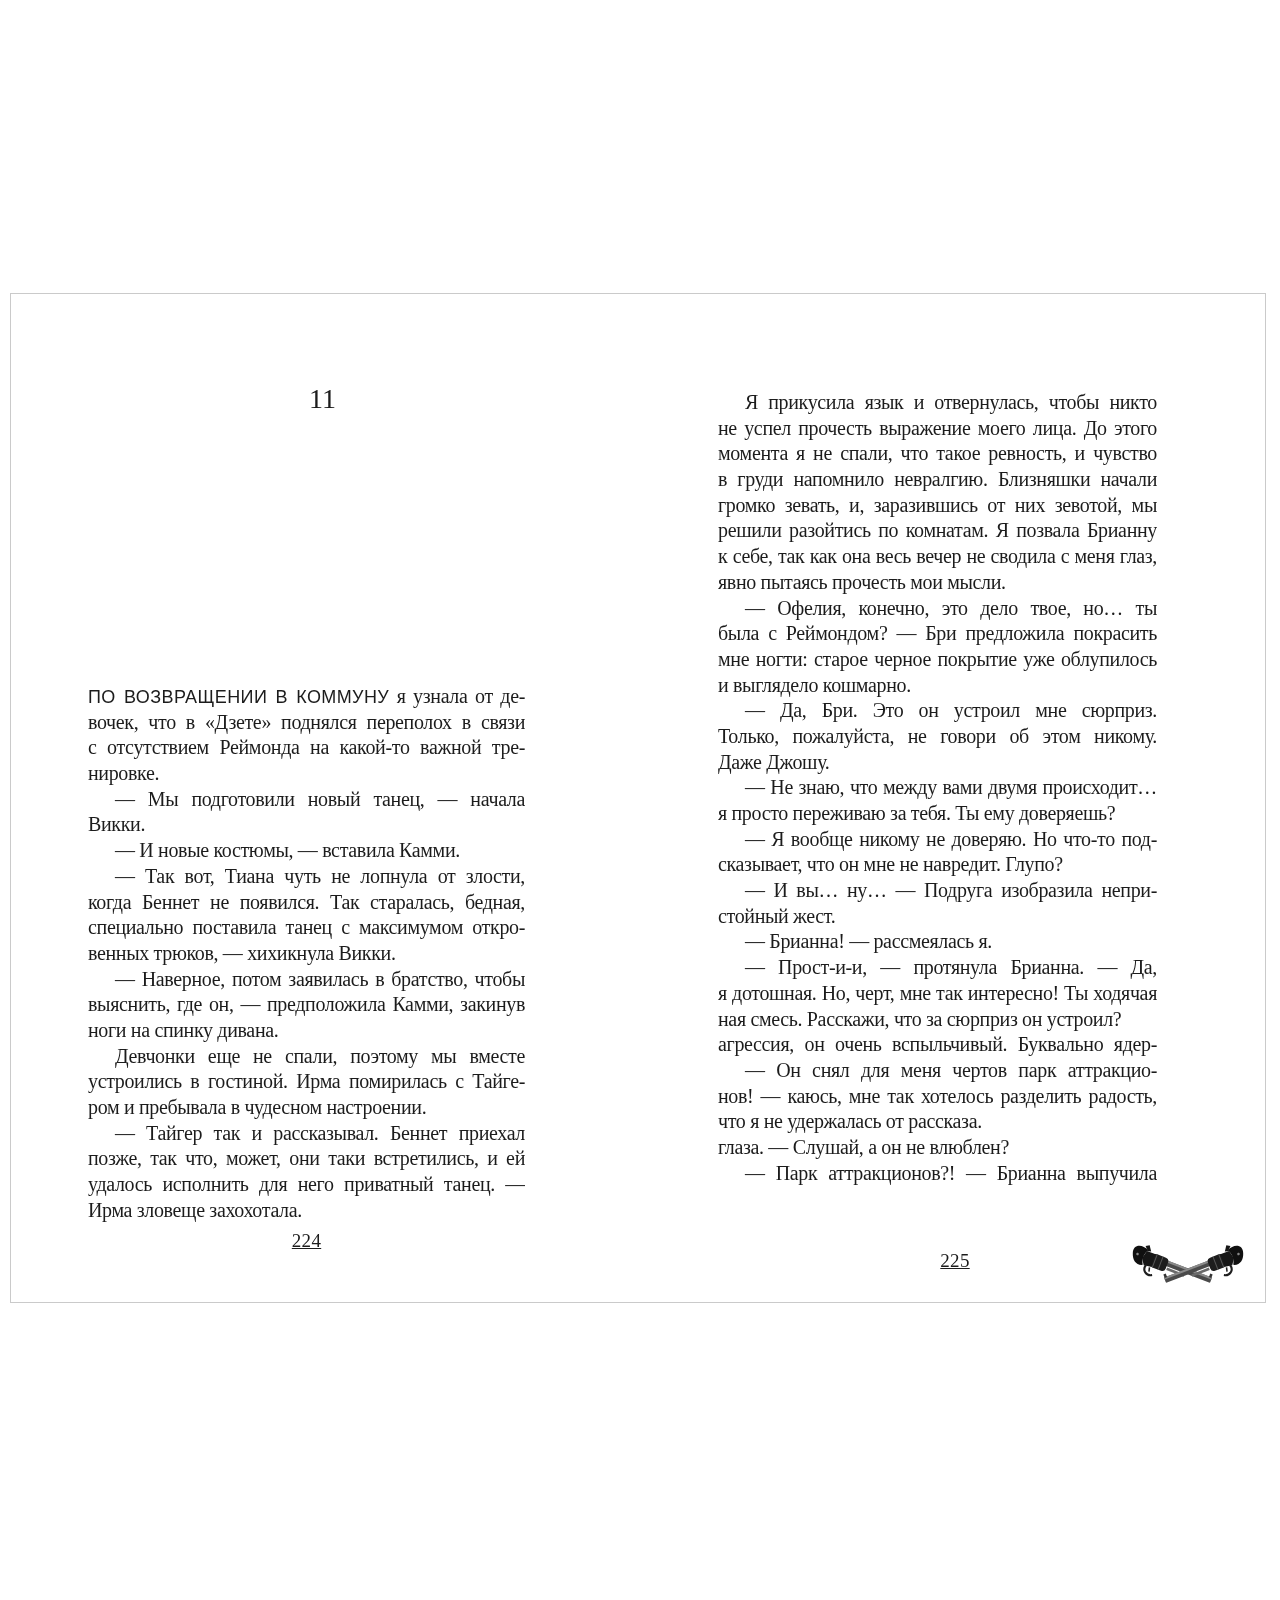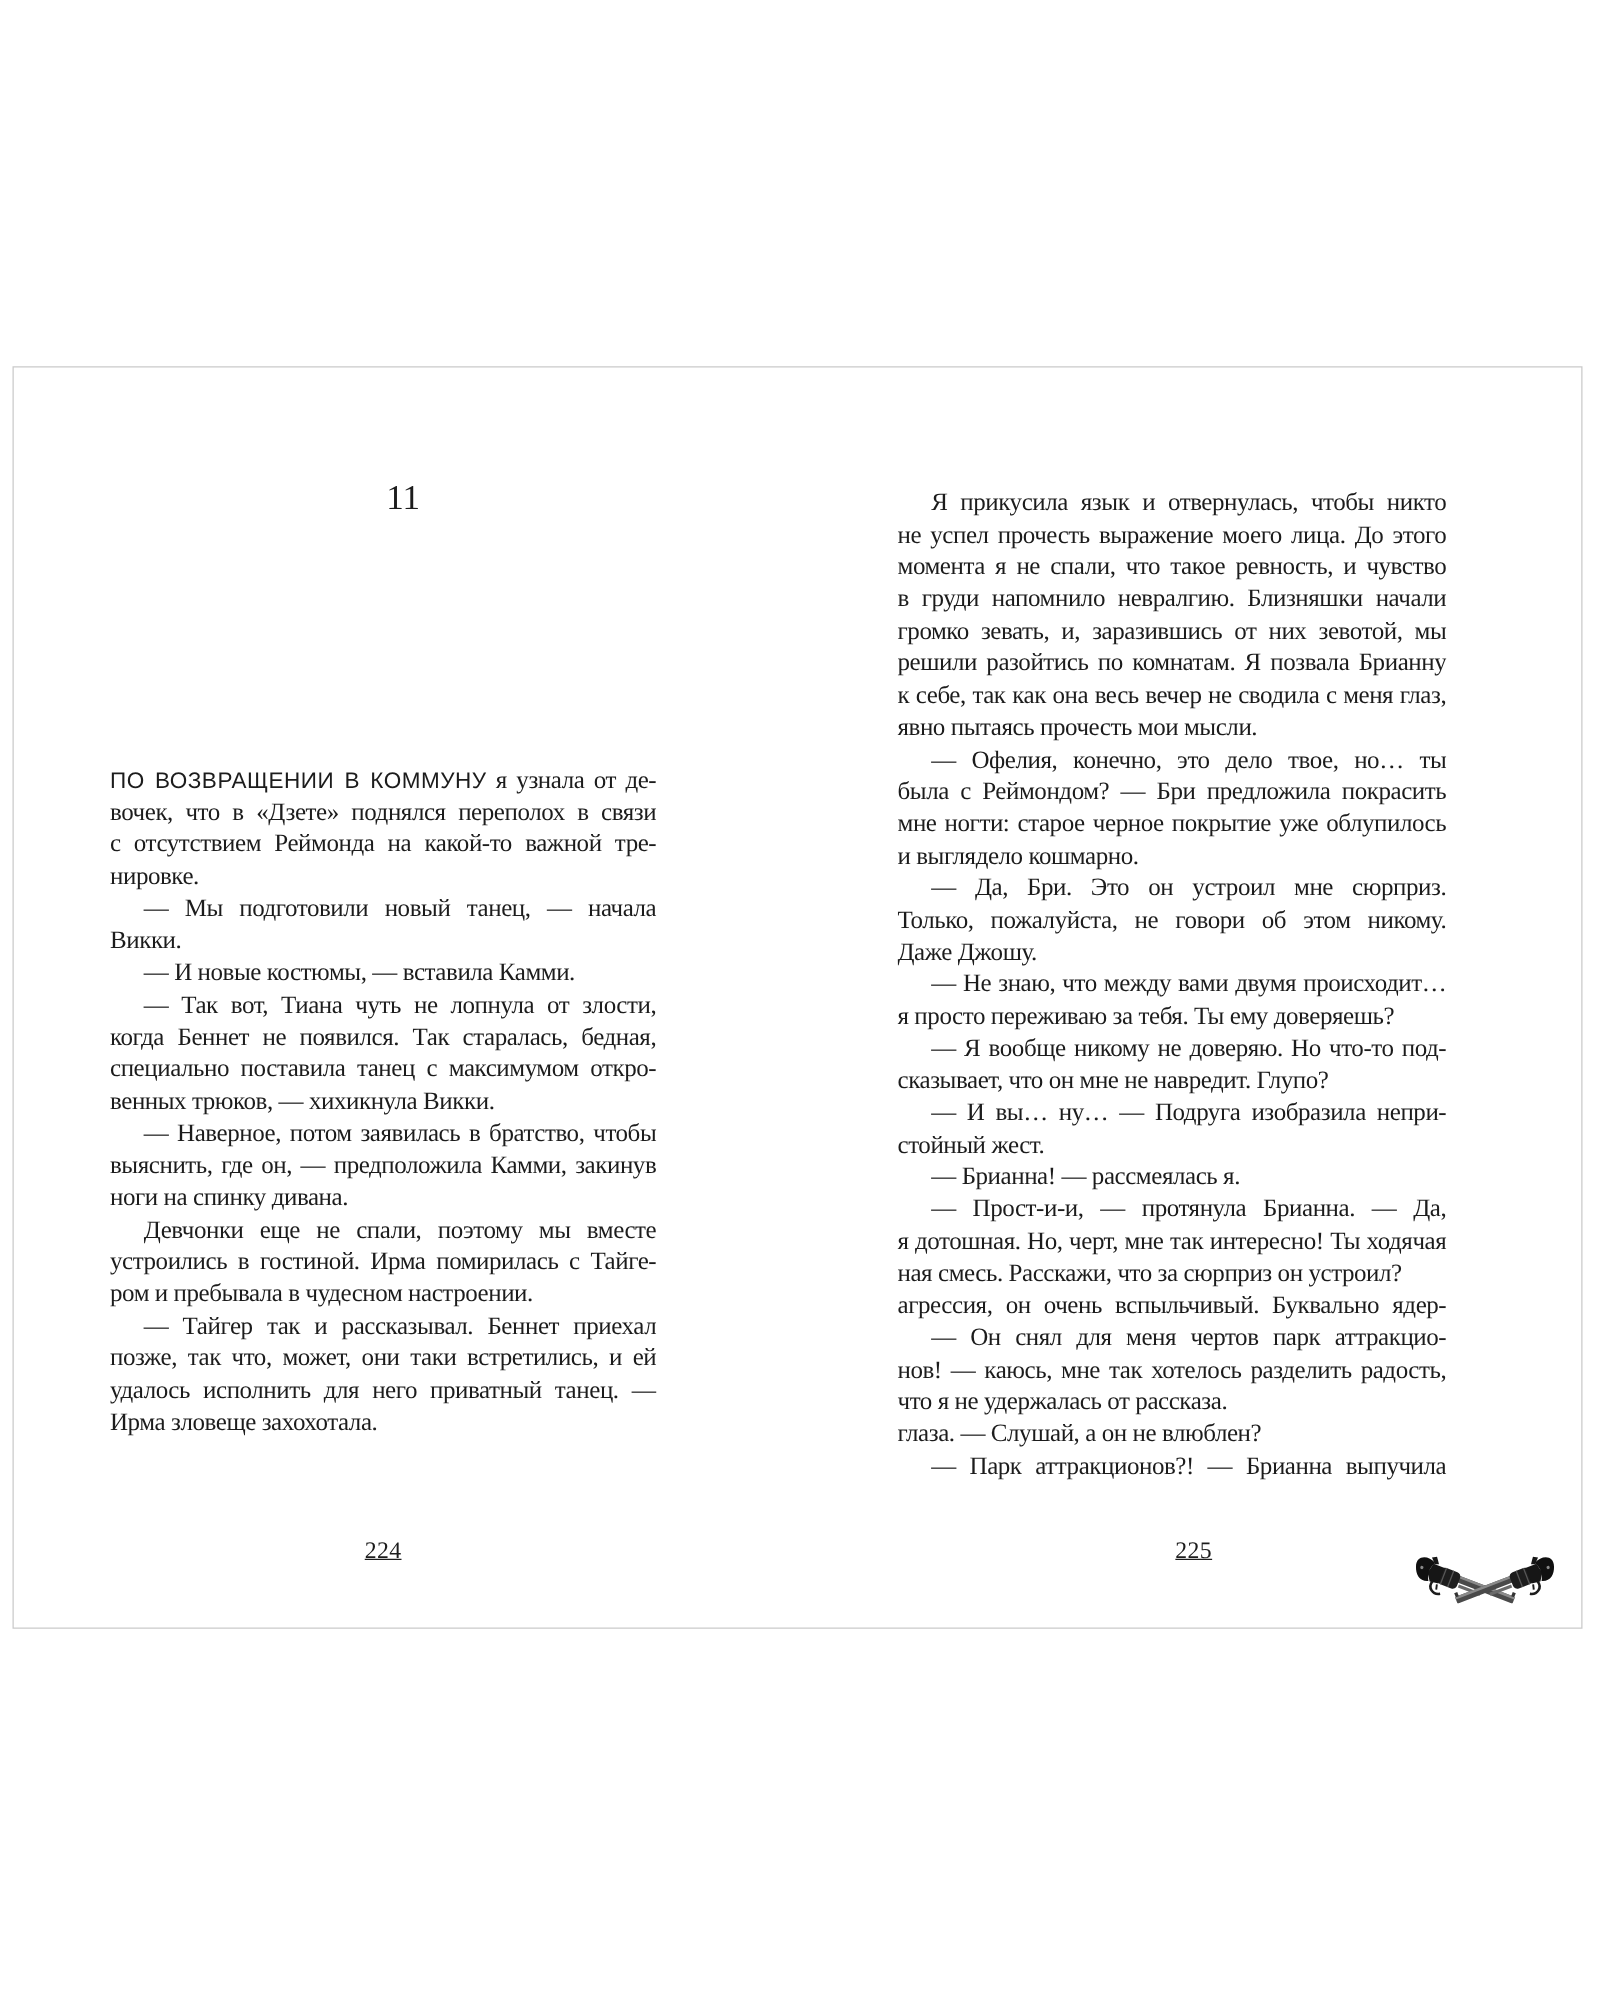"ПО ВОЗВРАЩЕНИИ В КОММУНУ я" .text-col.left { top: 612px -> 684px }
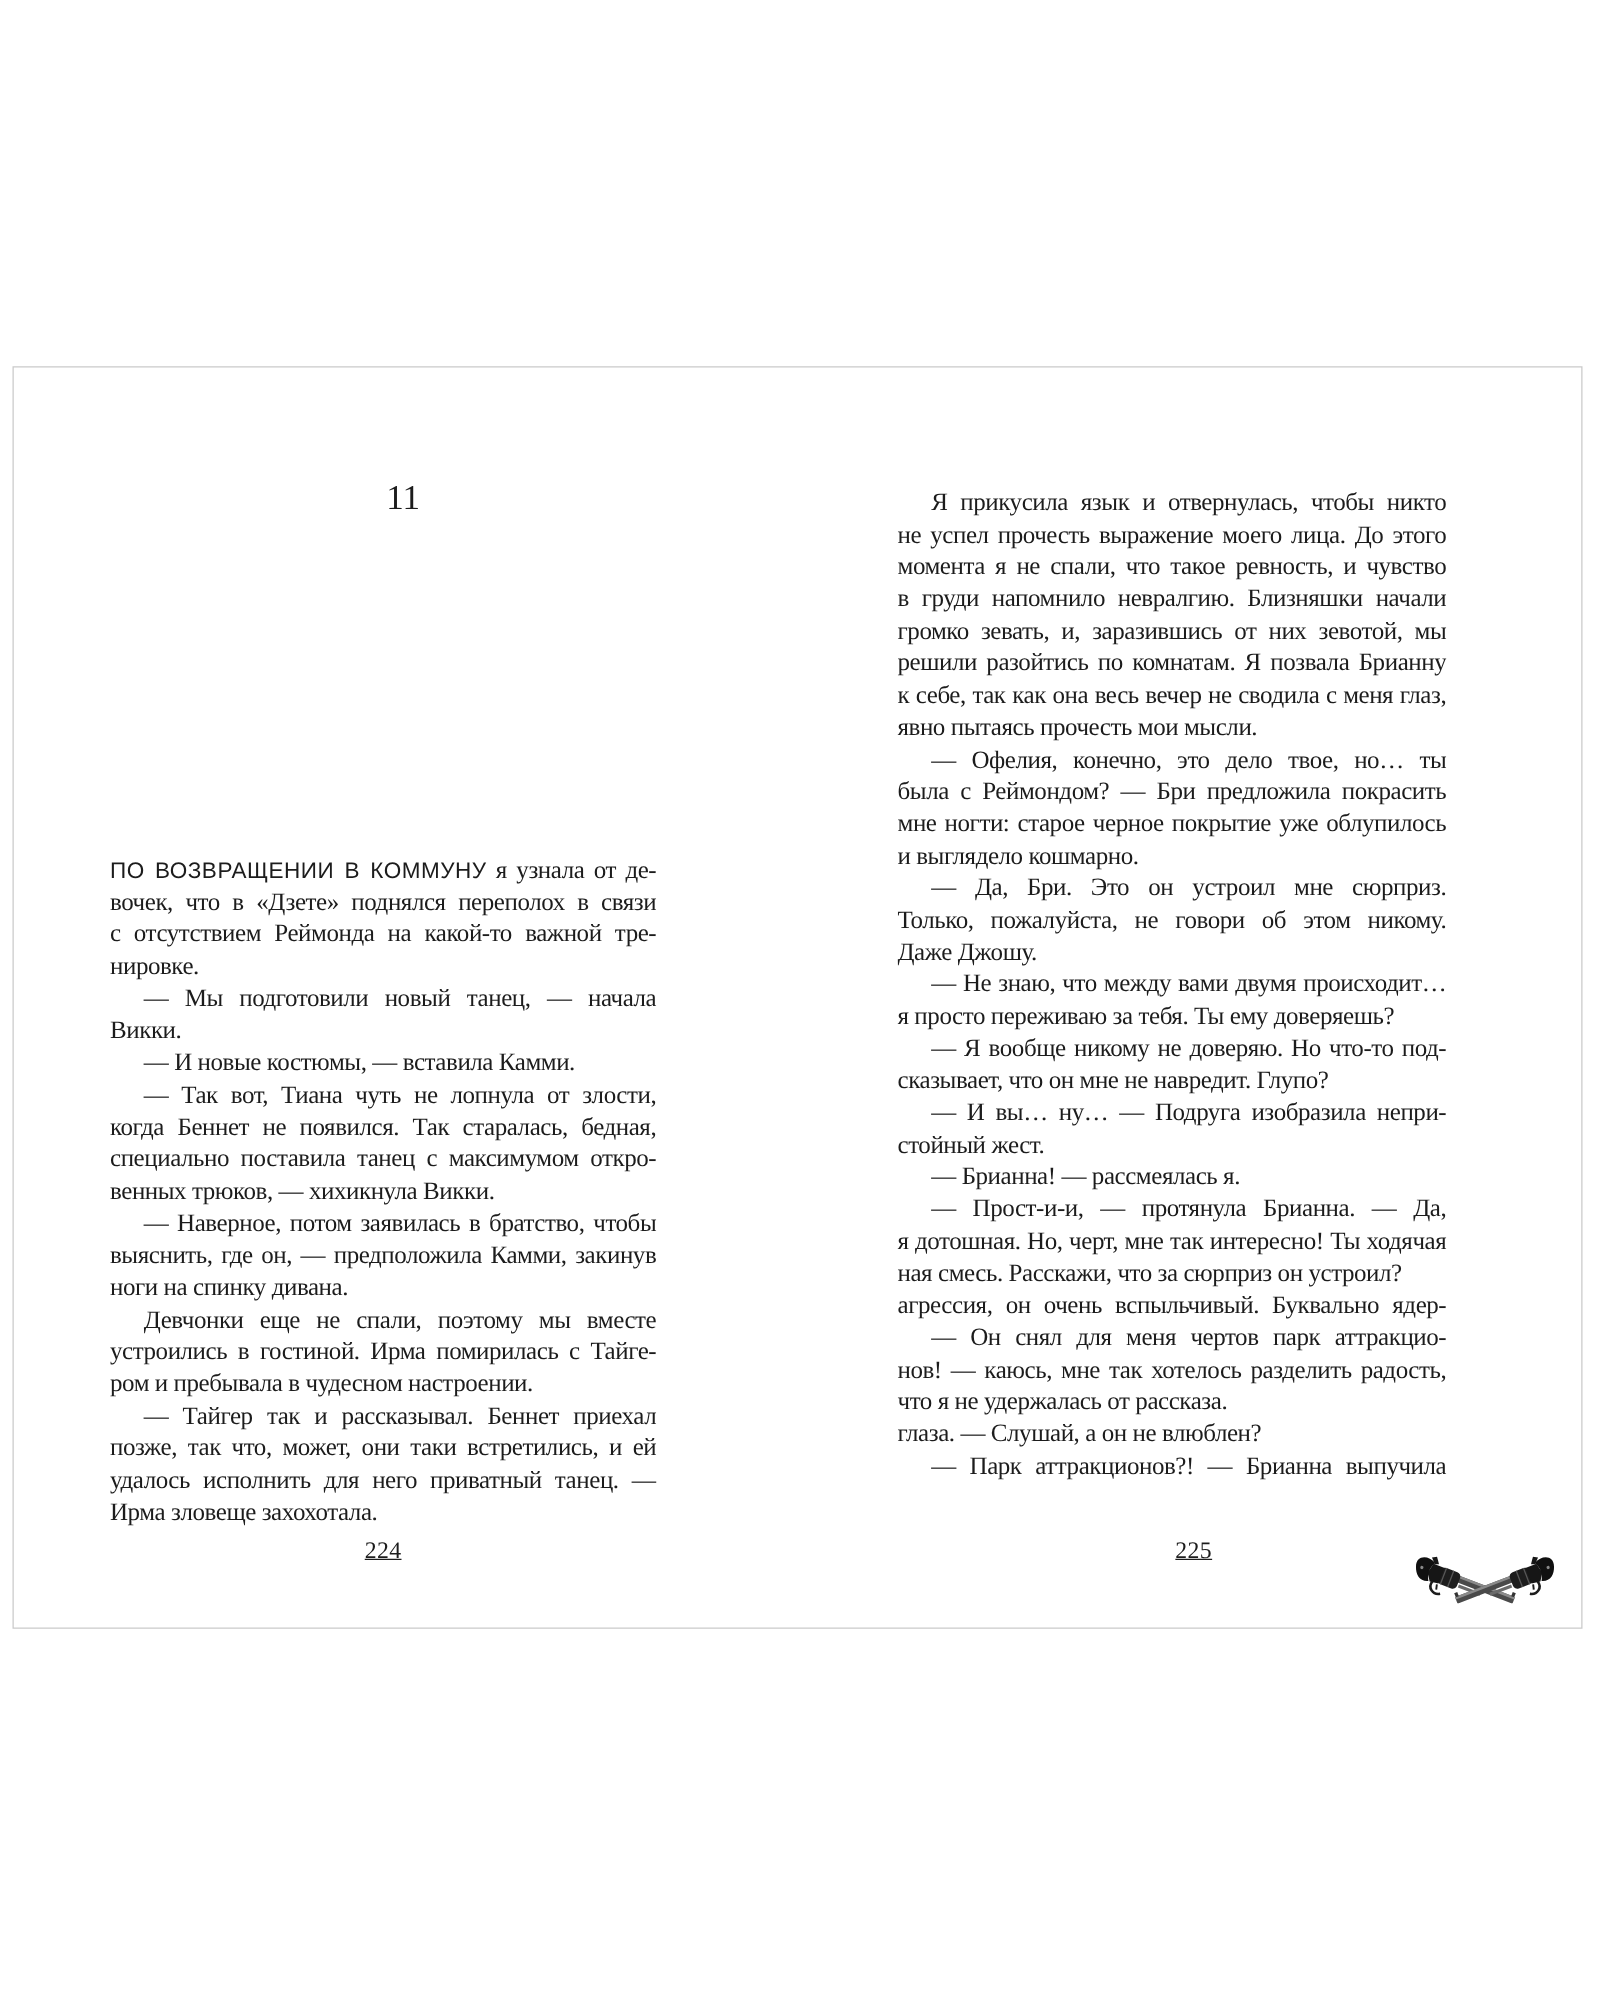"225" .page-num.right-num { margin-top: none -> 20px }
